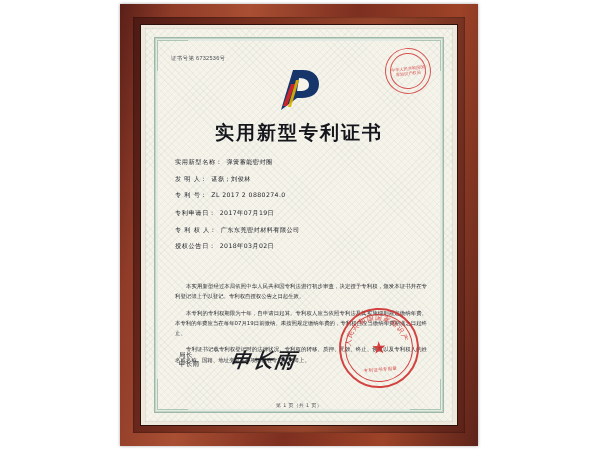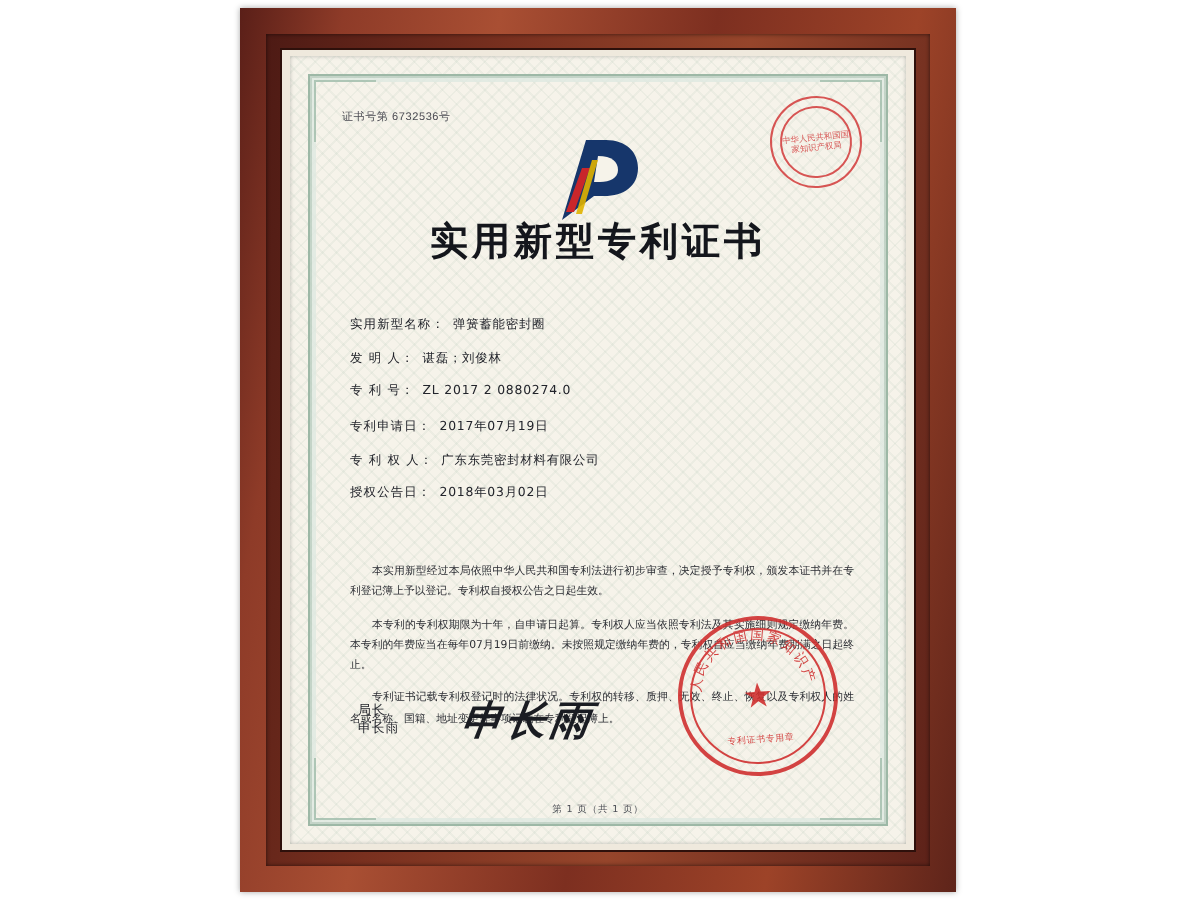"实用新型专利证书" .cert-title { top: 80px -> 92px }
